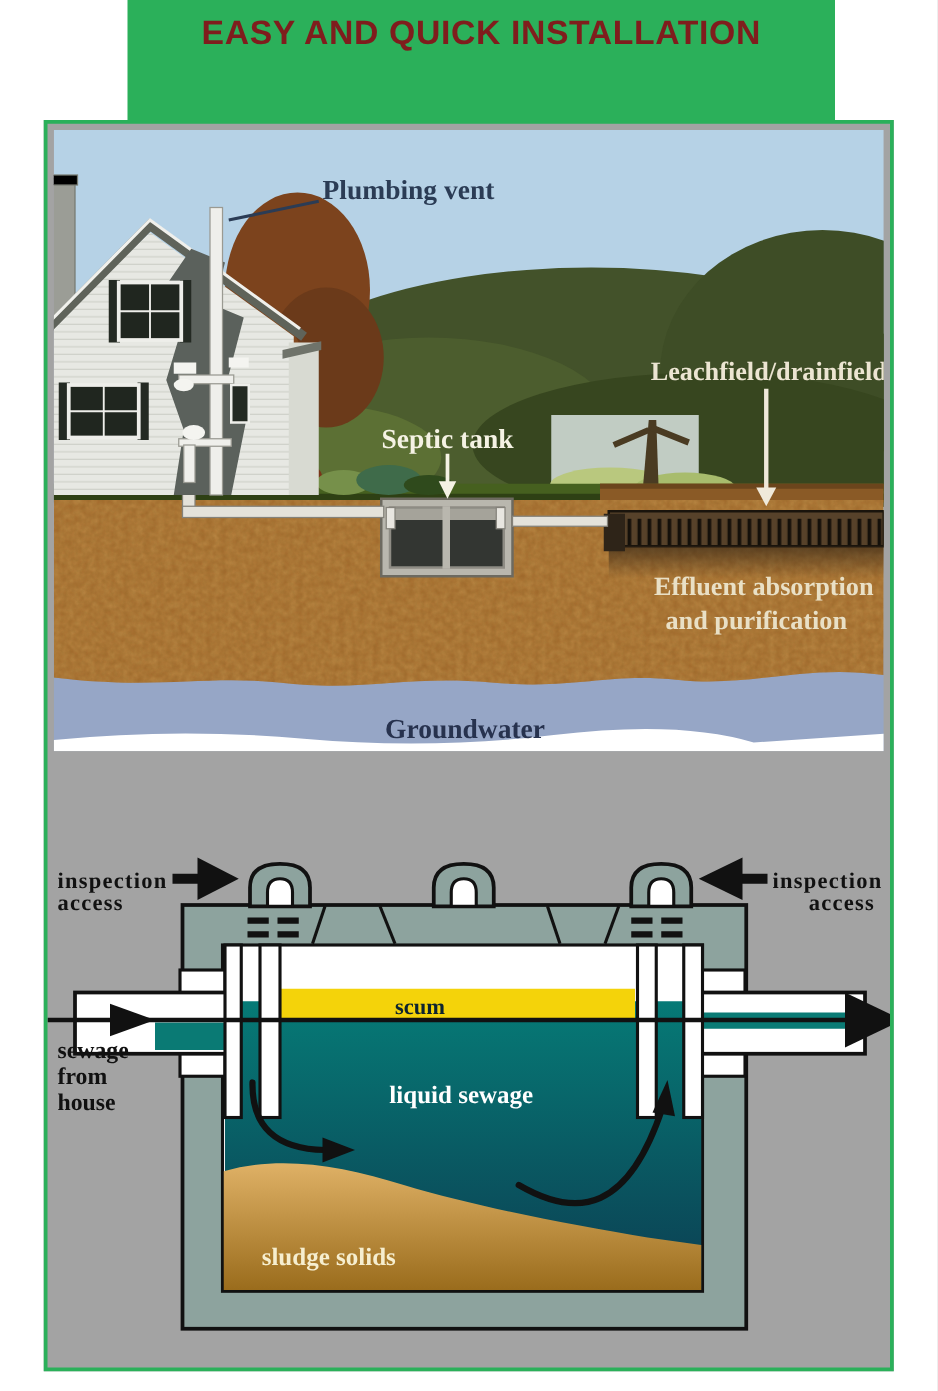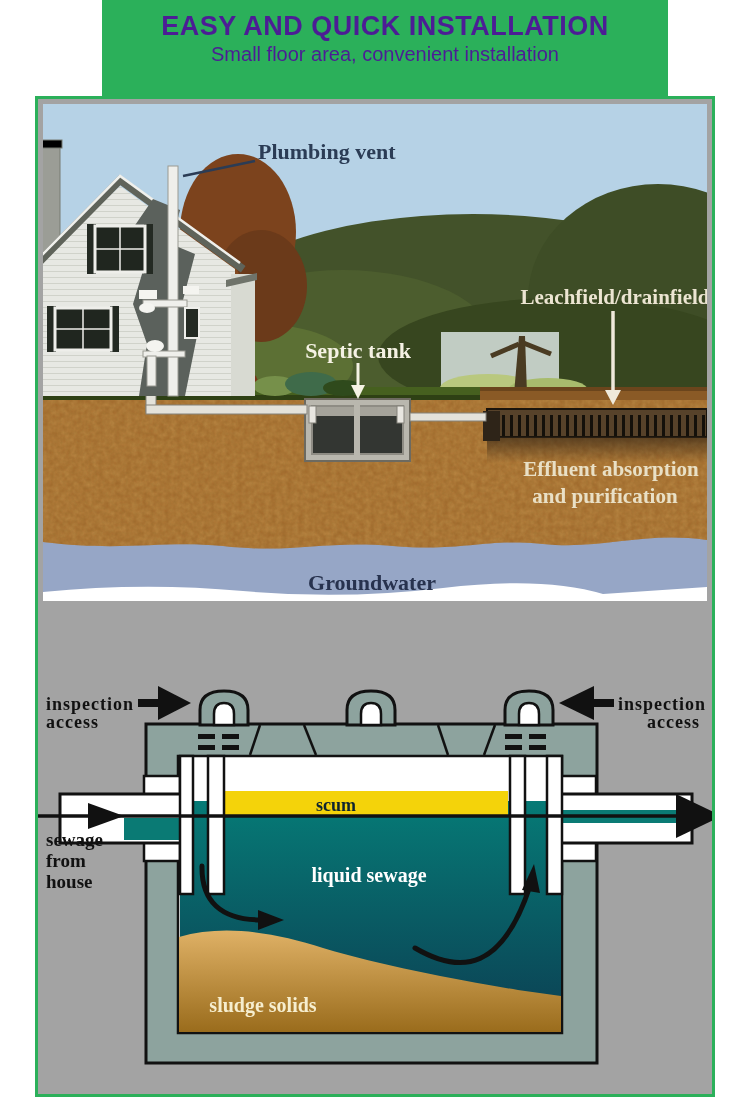"EASY AND QUICK INSTALLATION" .banner { color: #4c1d95 -> #7f1d1d }
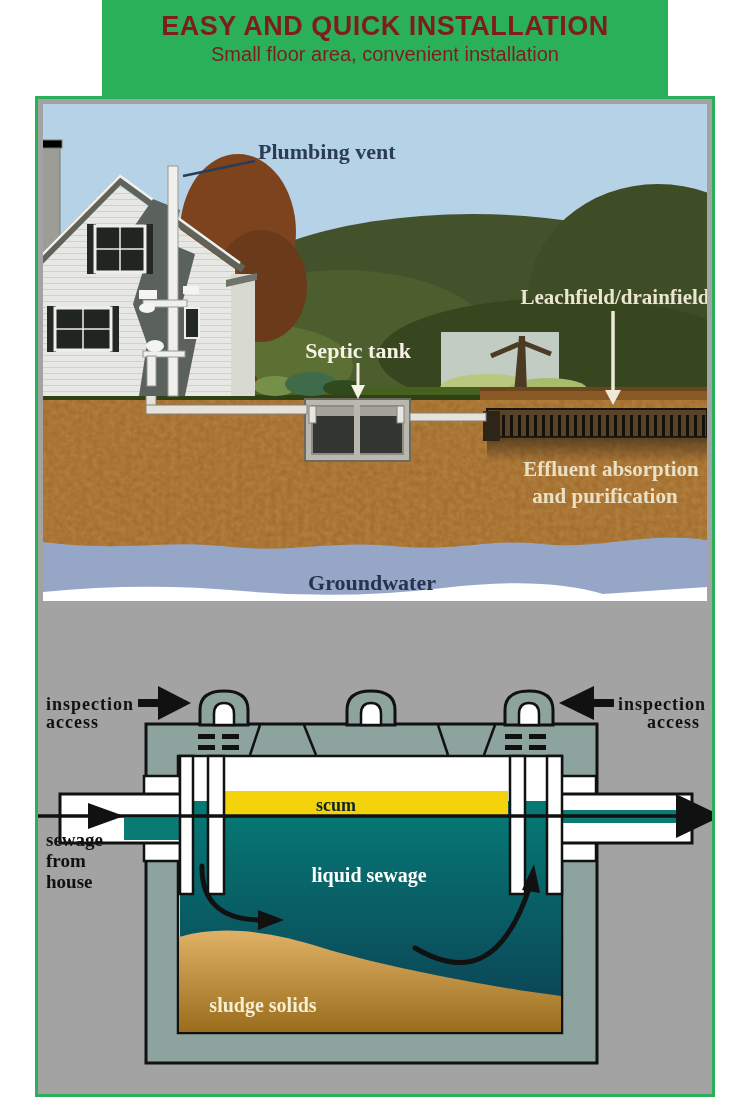"Small floor area, convenient" div.sub { html: <div>Small floor area, convenient installation</div> -> none }
